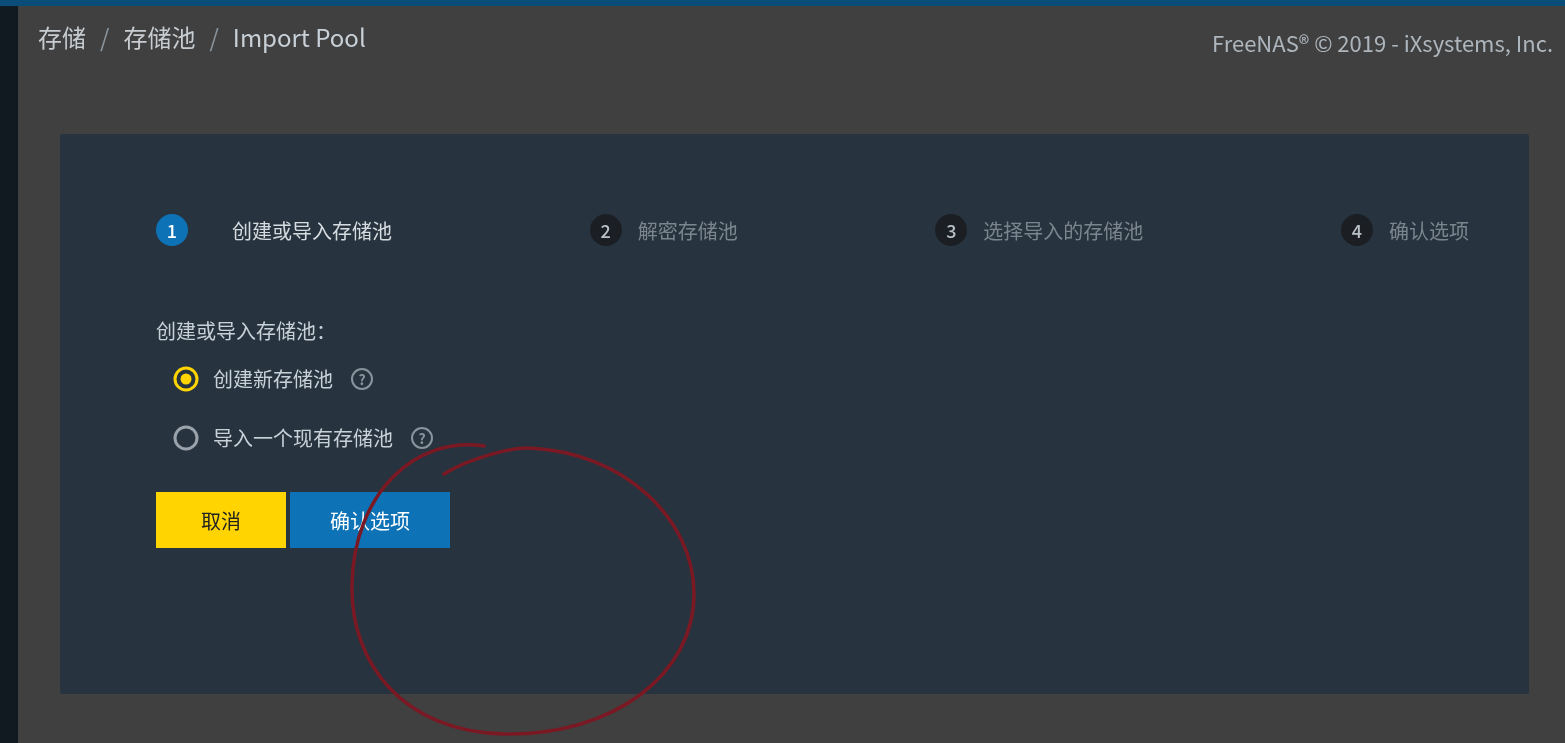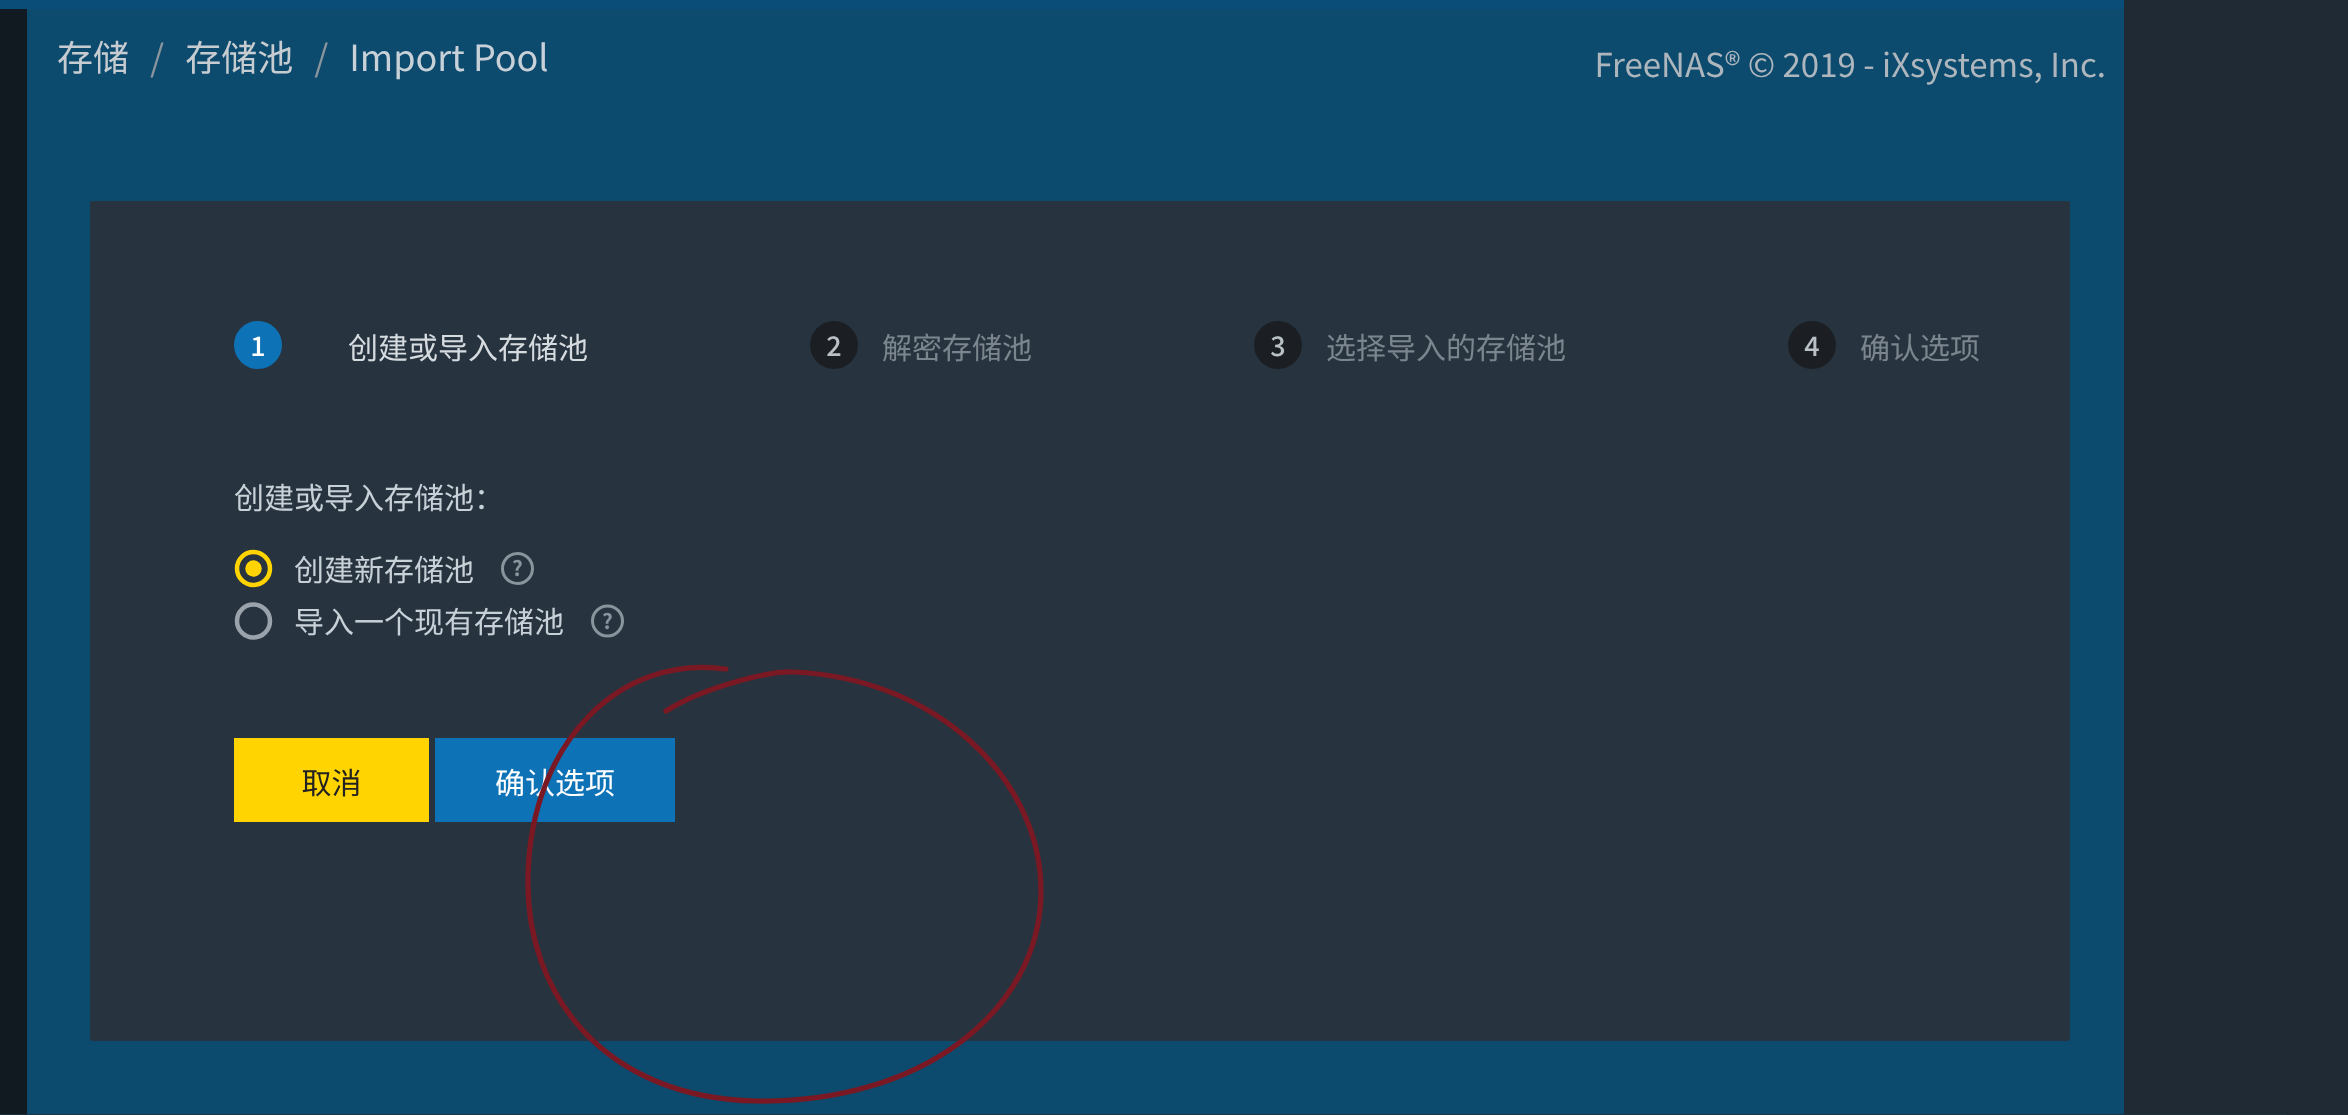"存储" .stage { background: #0c4a6e -> #404040; width: 1416px -> 1565px }
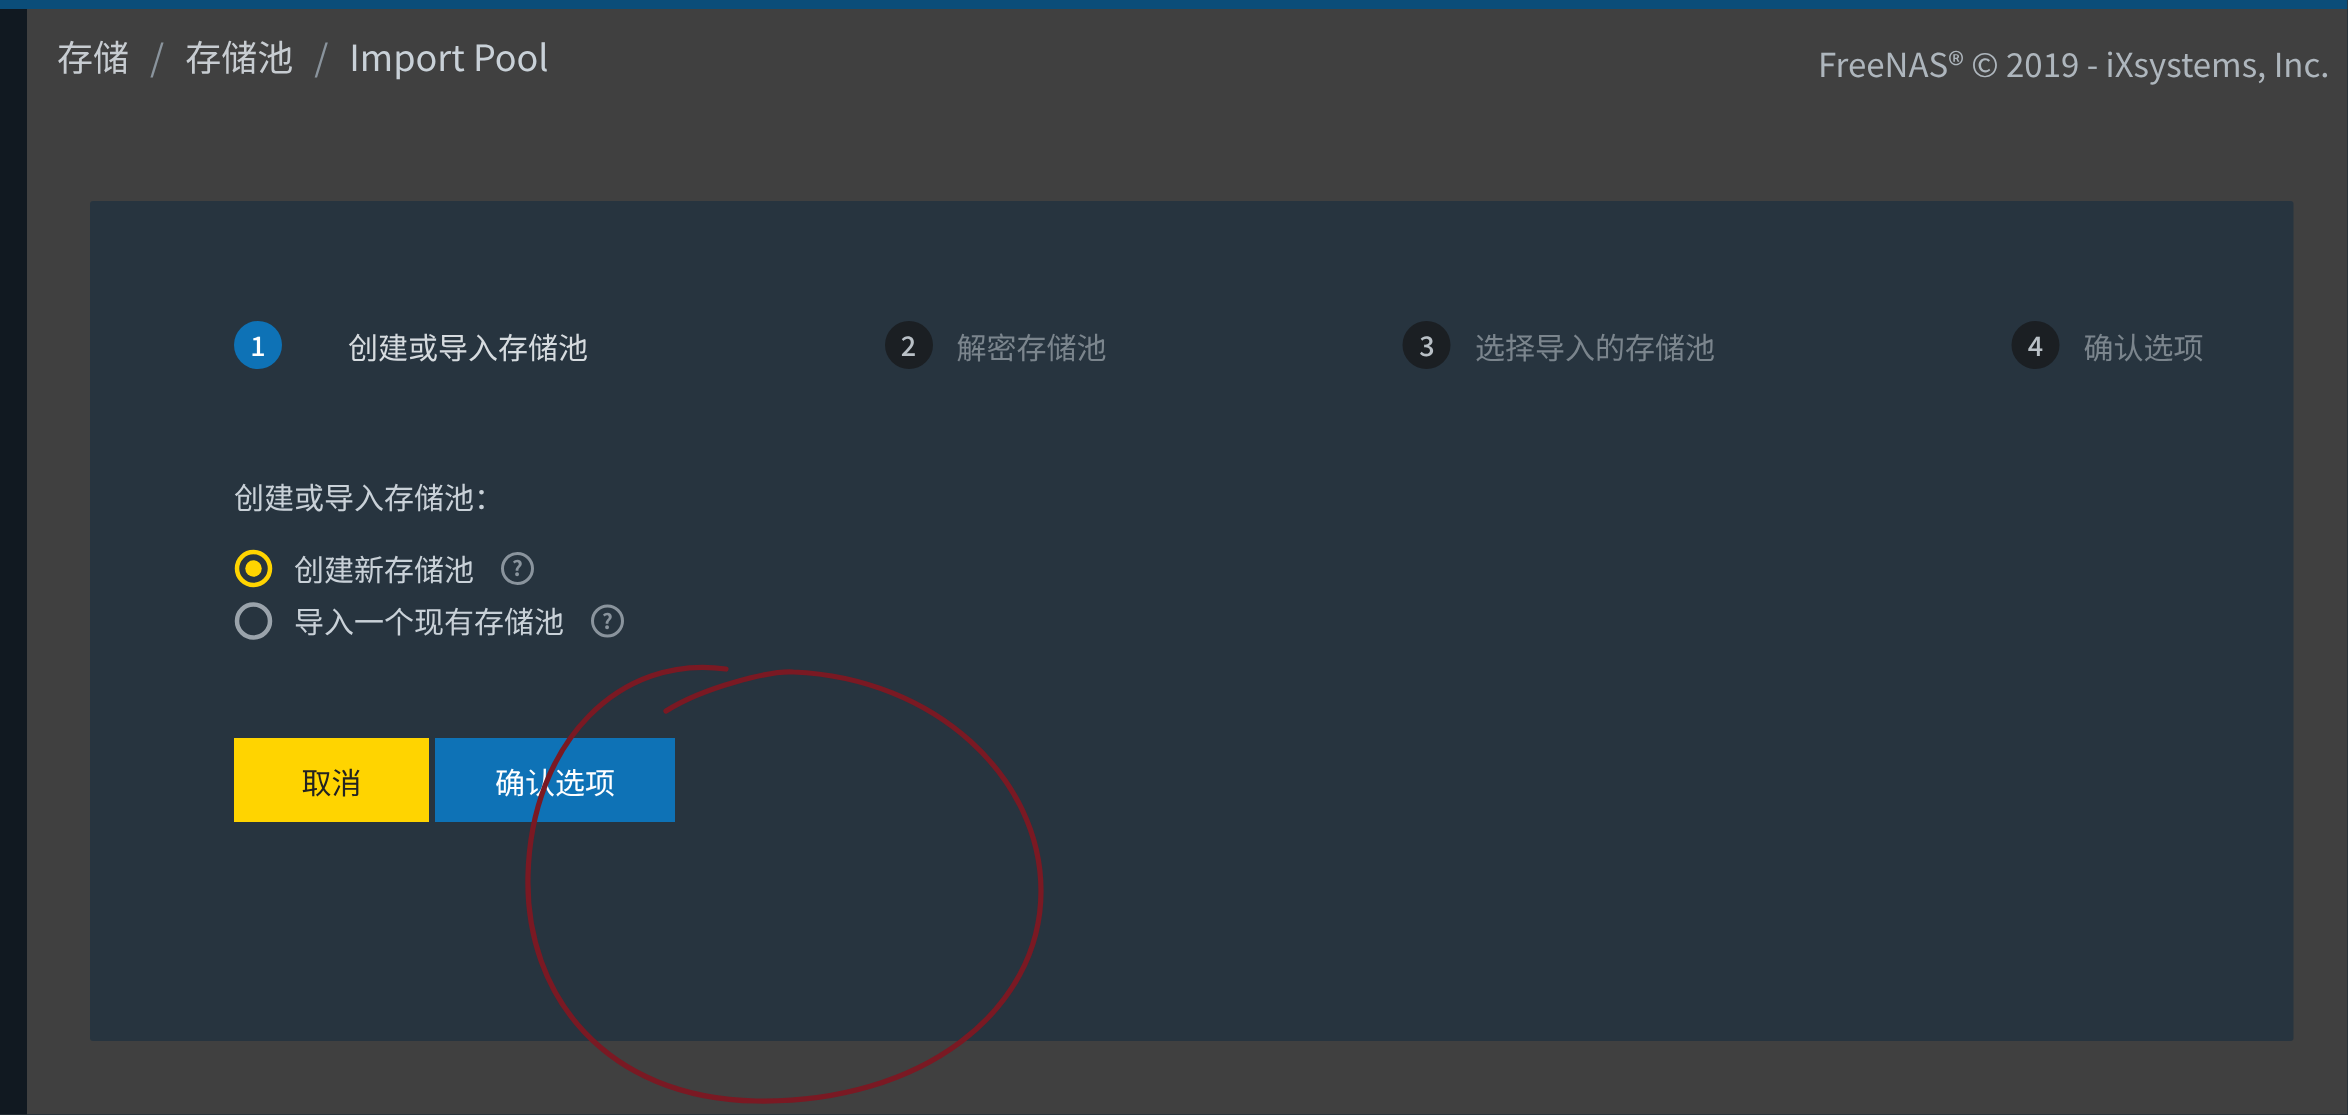"创建新存储池" .radios { gap: 6px -> 30px; left: 96px -> 113px }
